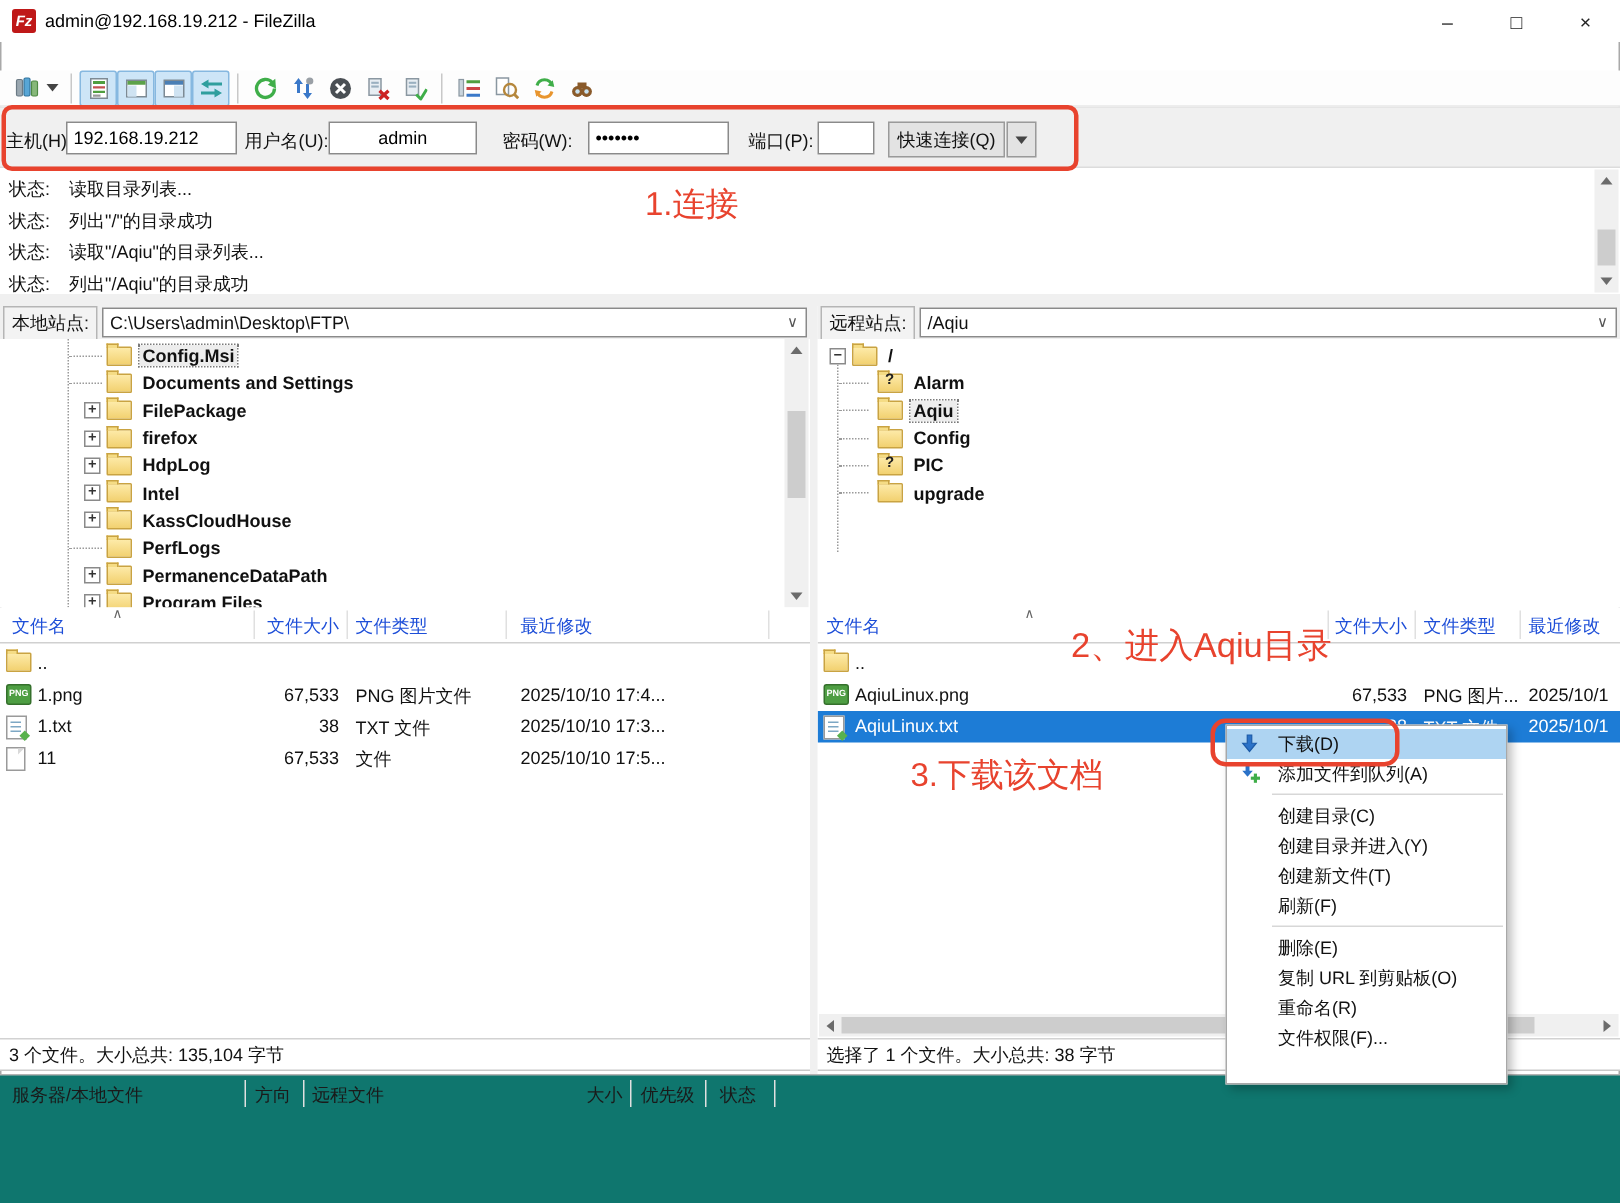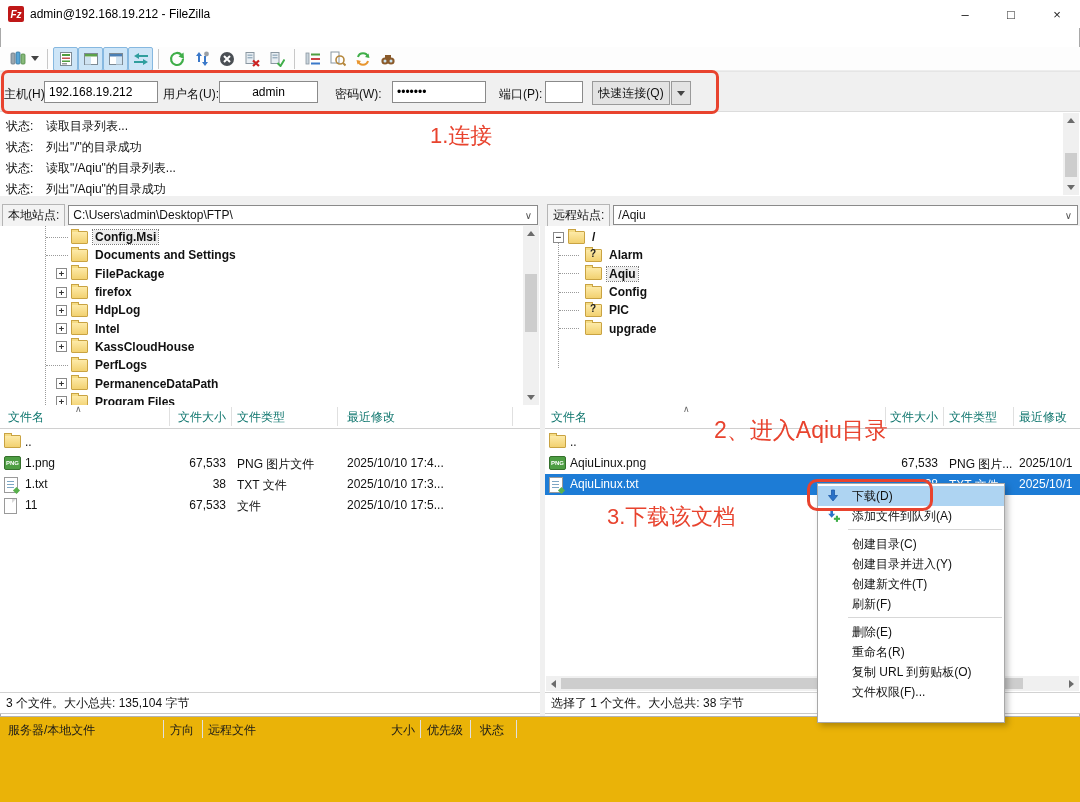"文件名" .fh { color: #0f766e -> #1d4ed8 }
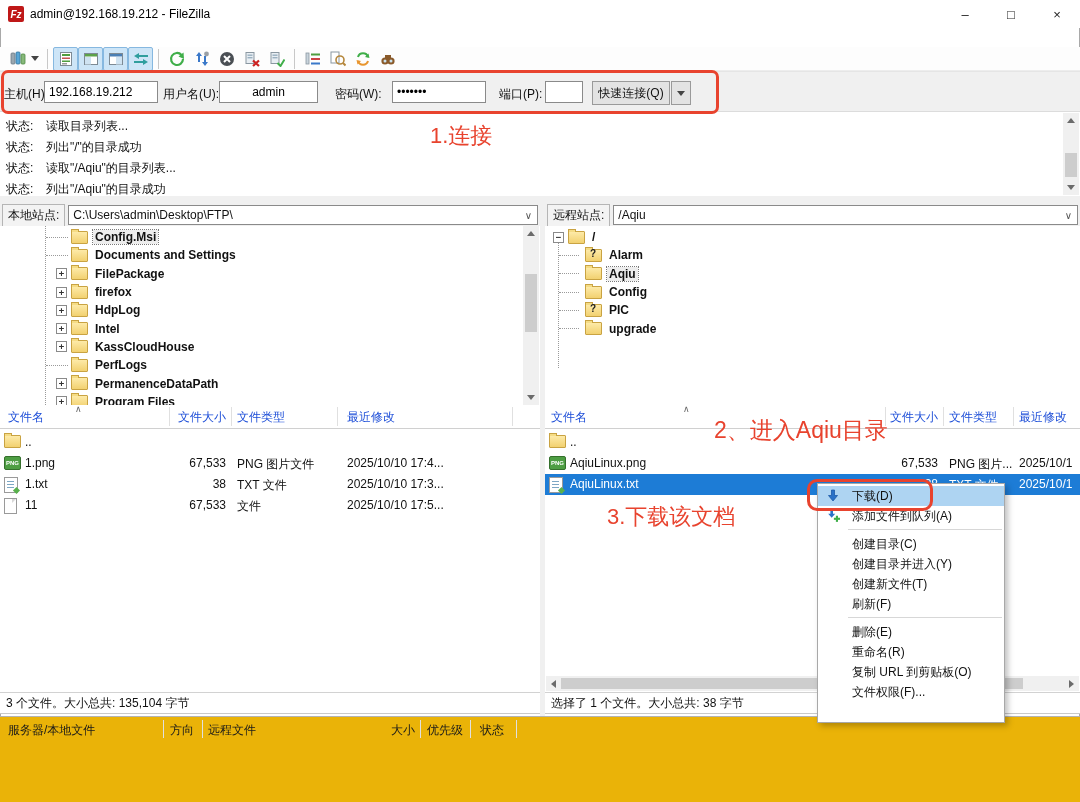"重命名(R)" div.mi { order: before "复制 URL 到剪贴板(O)" -> after "复制 URL 到剪贴板(O)" }
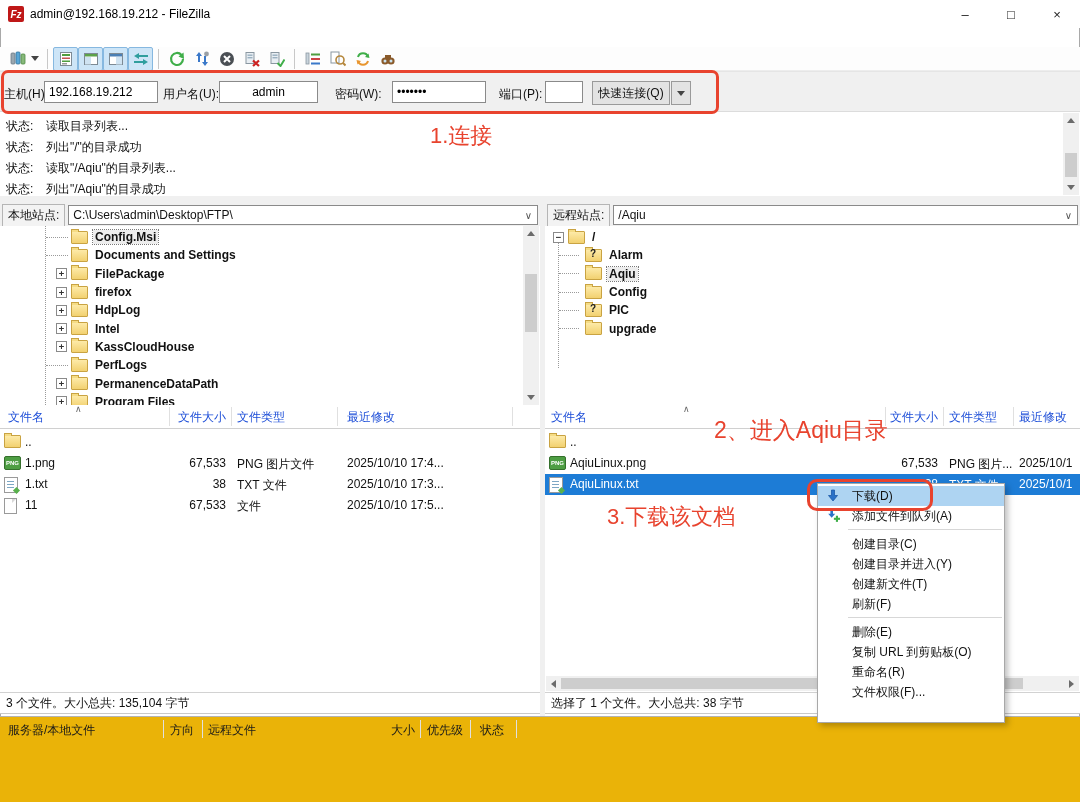"服务器/本地文件" .queue { background: #eab308 -> #0f766e }
